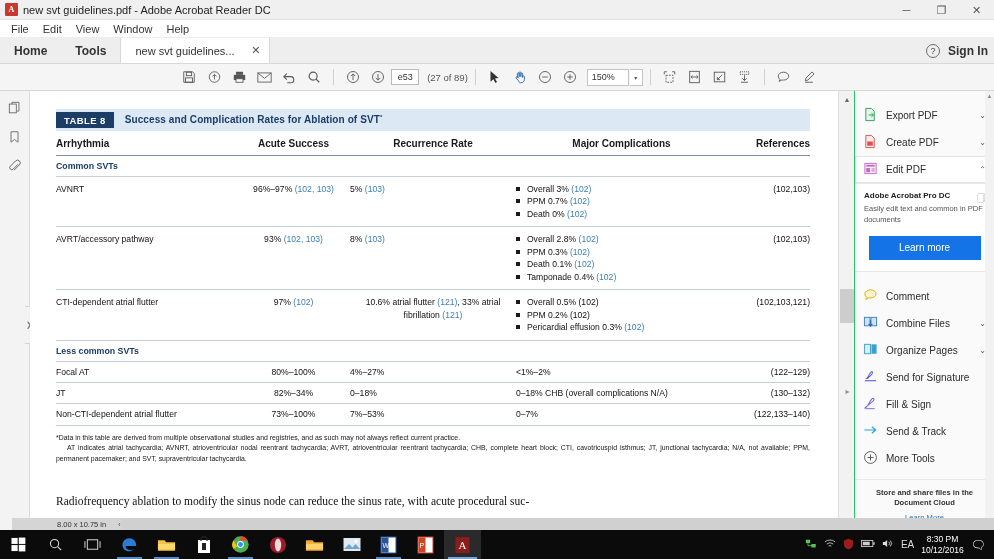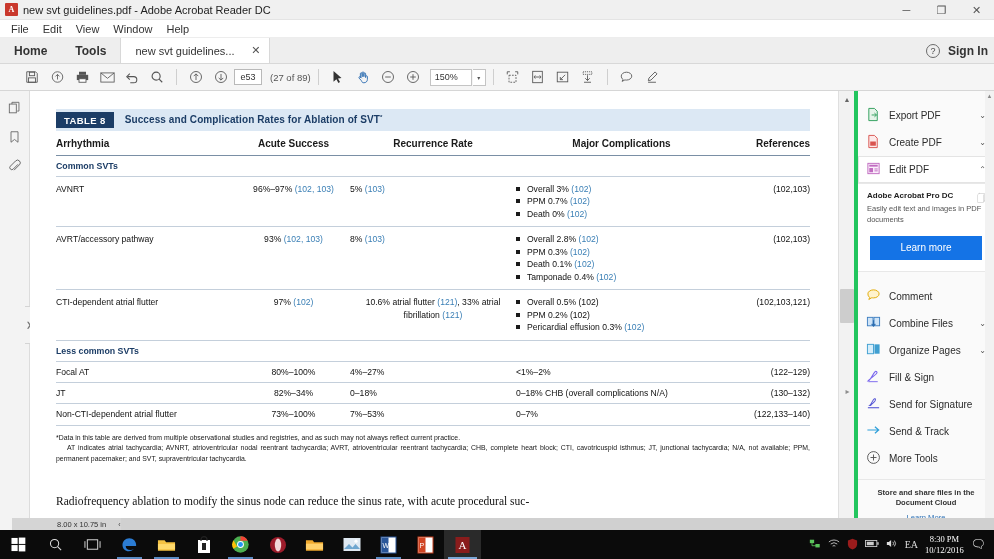"e53" #toolbar { justify-content: none -> center; padding-left: 20px -> 4px }
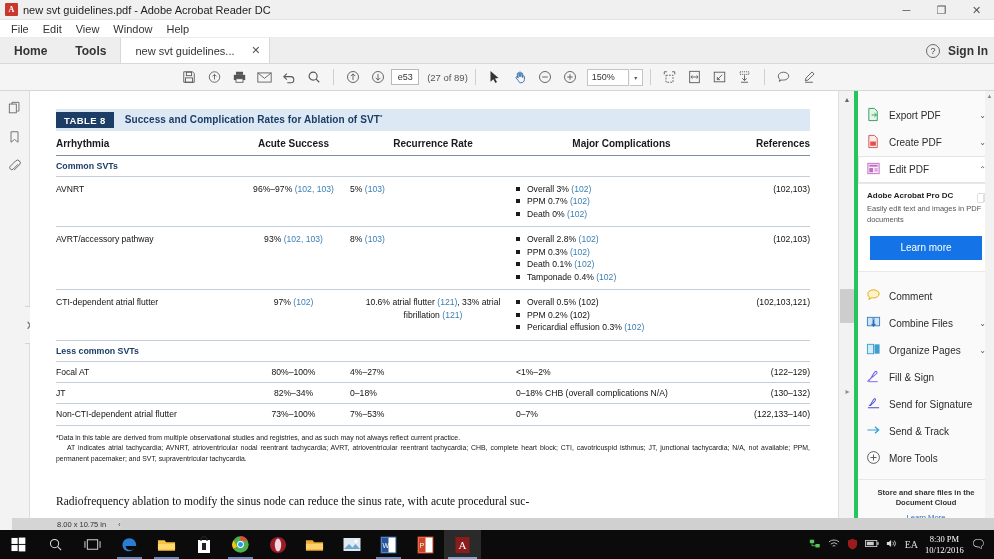"Export PDF" #rightpanel { border-left: 4px solid #22c55e -> 1px solid #22c55e }
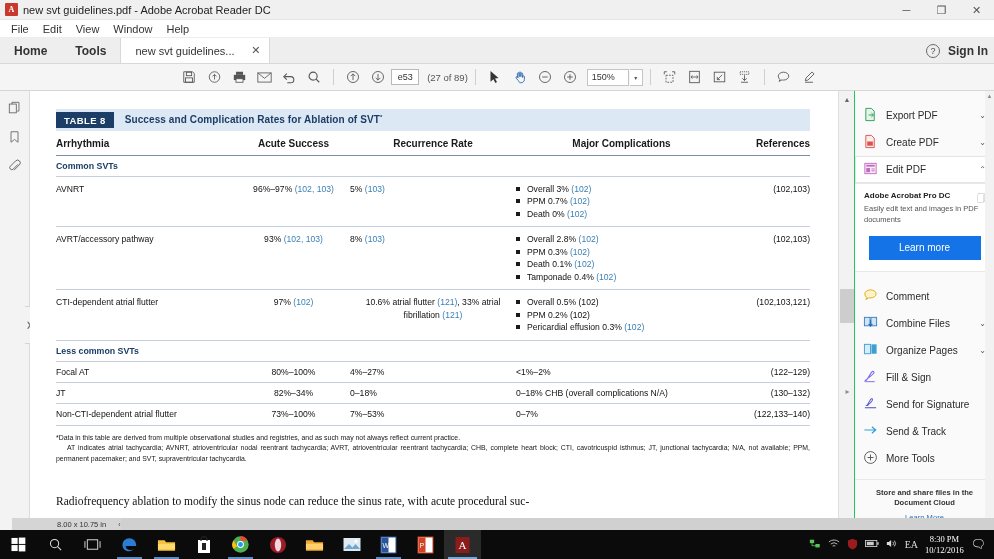"Easily edit text and images" div.pdesc { text: images -> common }
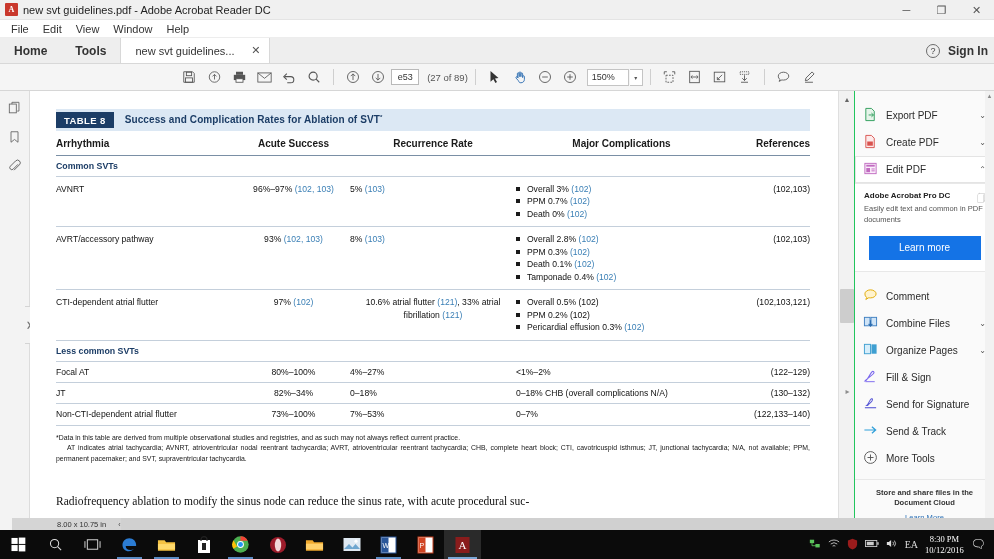"Fill & Sign" div.tool { order: before "Send for Signature" -> after "Send for Signature" }
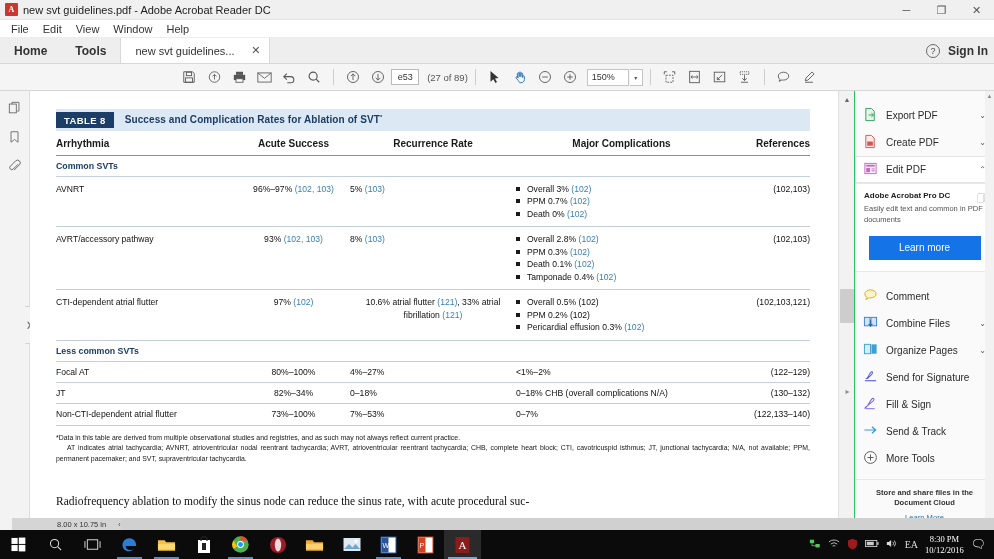"EA" #tray { font-family: Liberation Serif, serif -> none }
